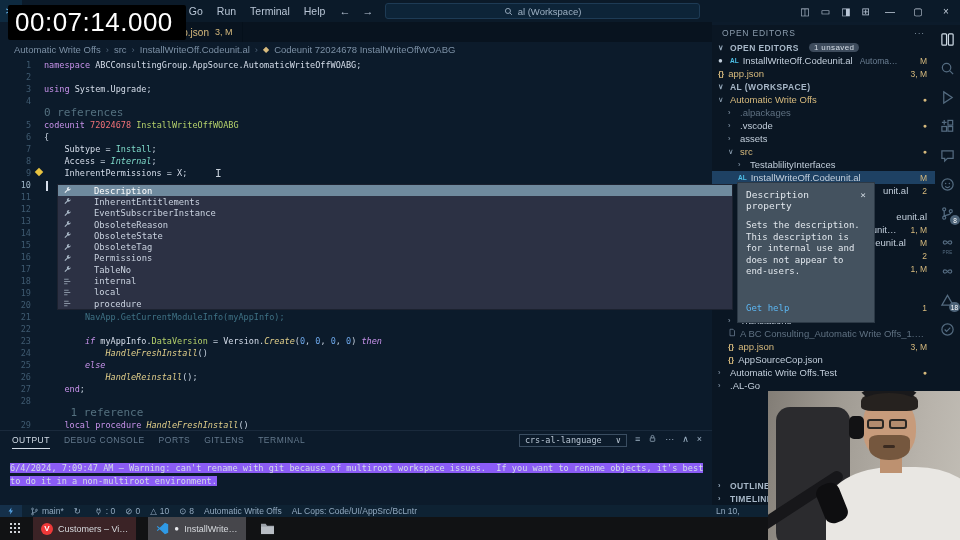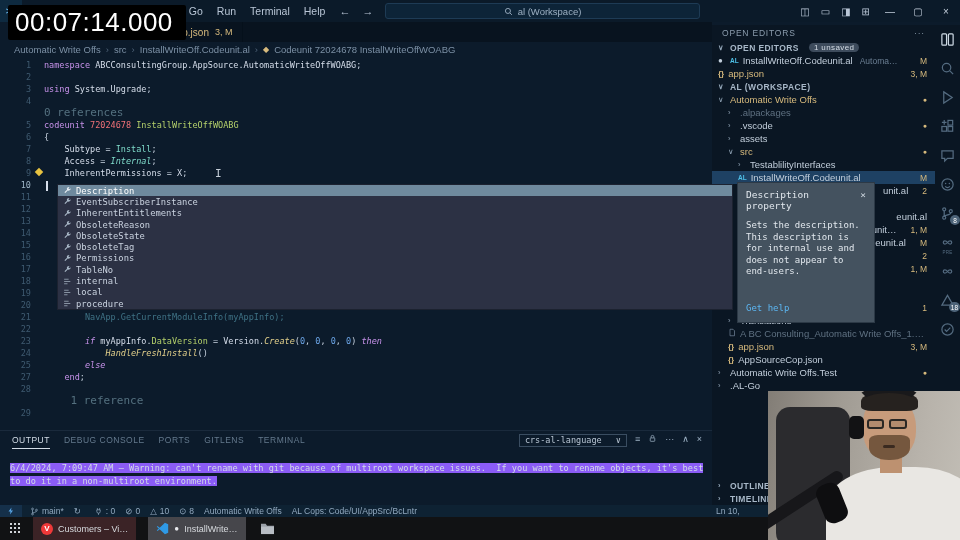"Description" .srow { gap: 3px -> 21px }
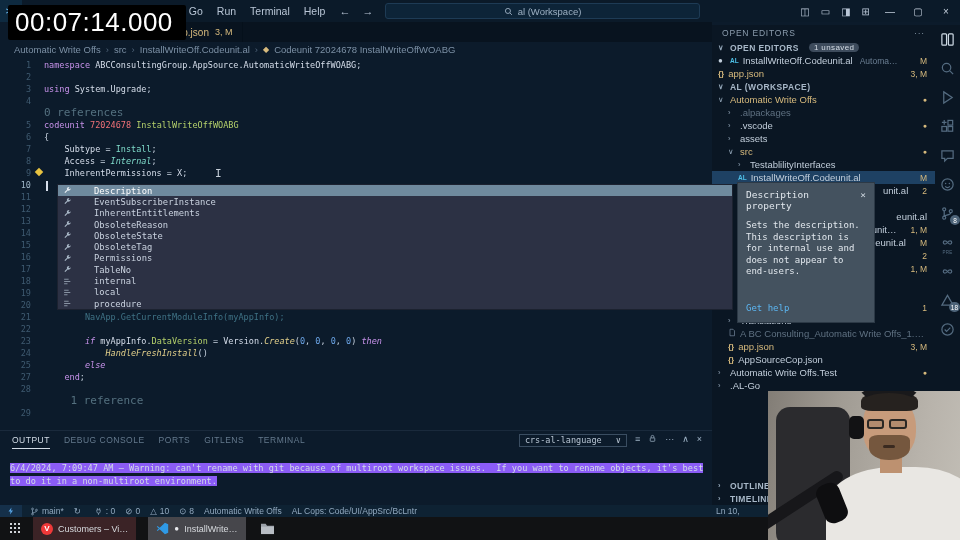"EventSubscriberInstance" div.srow { order: before "InherentEntitlements" -> after "InherentEntitlements" }
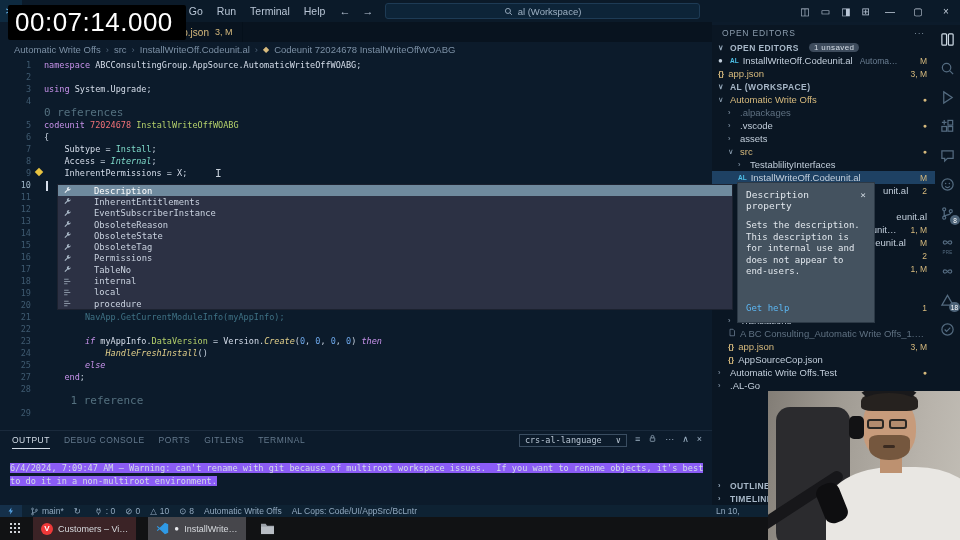"26" div.cl { html: none -> <div> <span>26</span> <span><span> HandleReinstall</span><span>();</span></span> </div> }
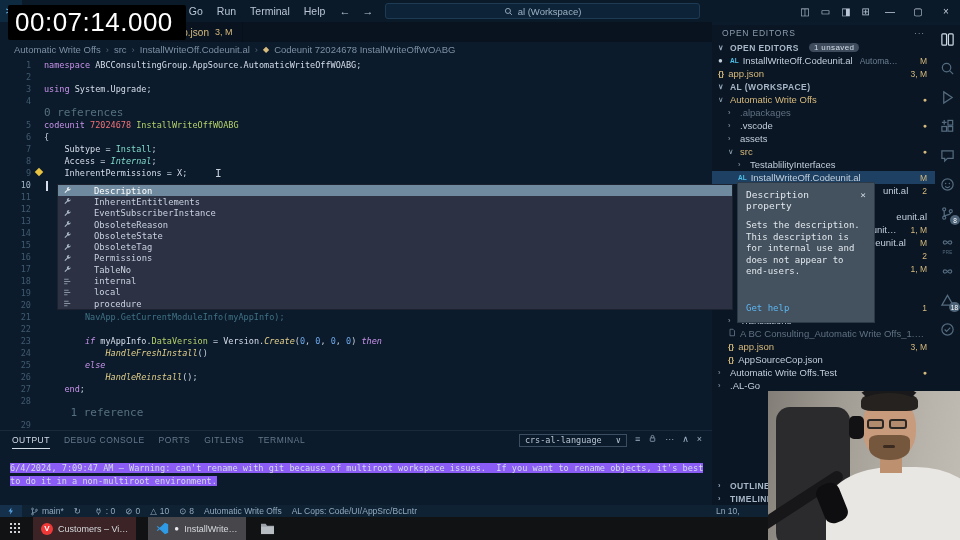"local procedure HandleFreshInstall()" span.ctext { html: none -> <span><span> local</span><span> </span><span>procedure</span><span> </span><span>HandleFreshInstall</span><span>()</span></span> }
